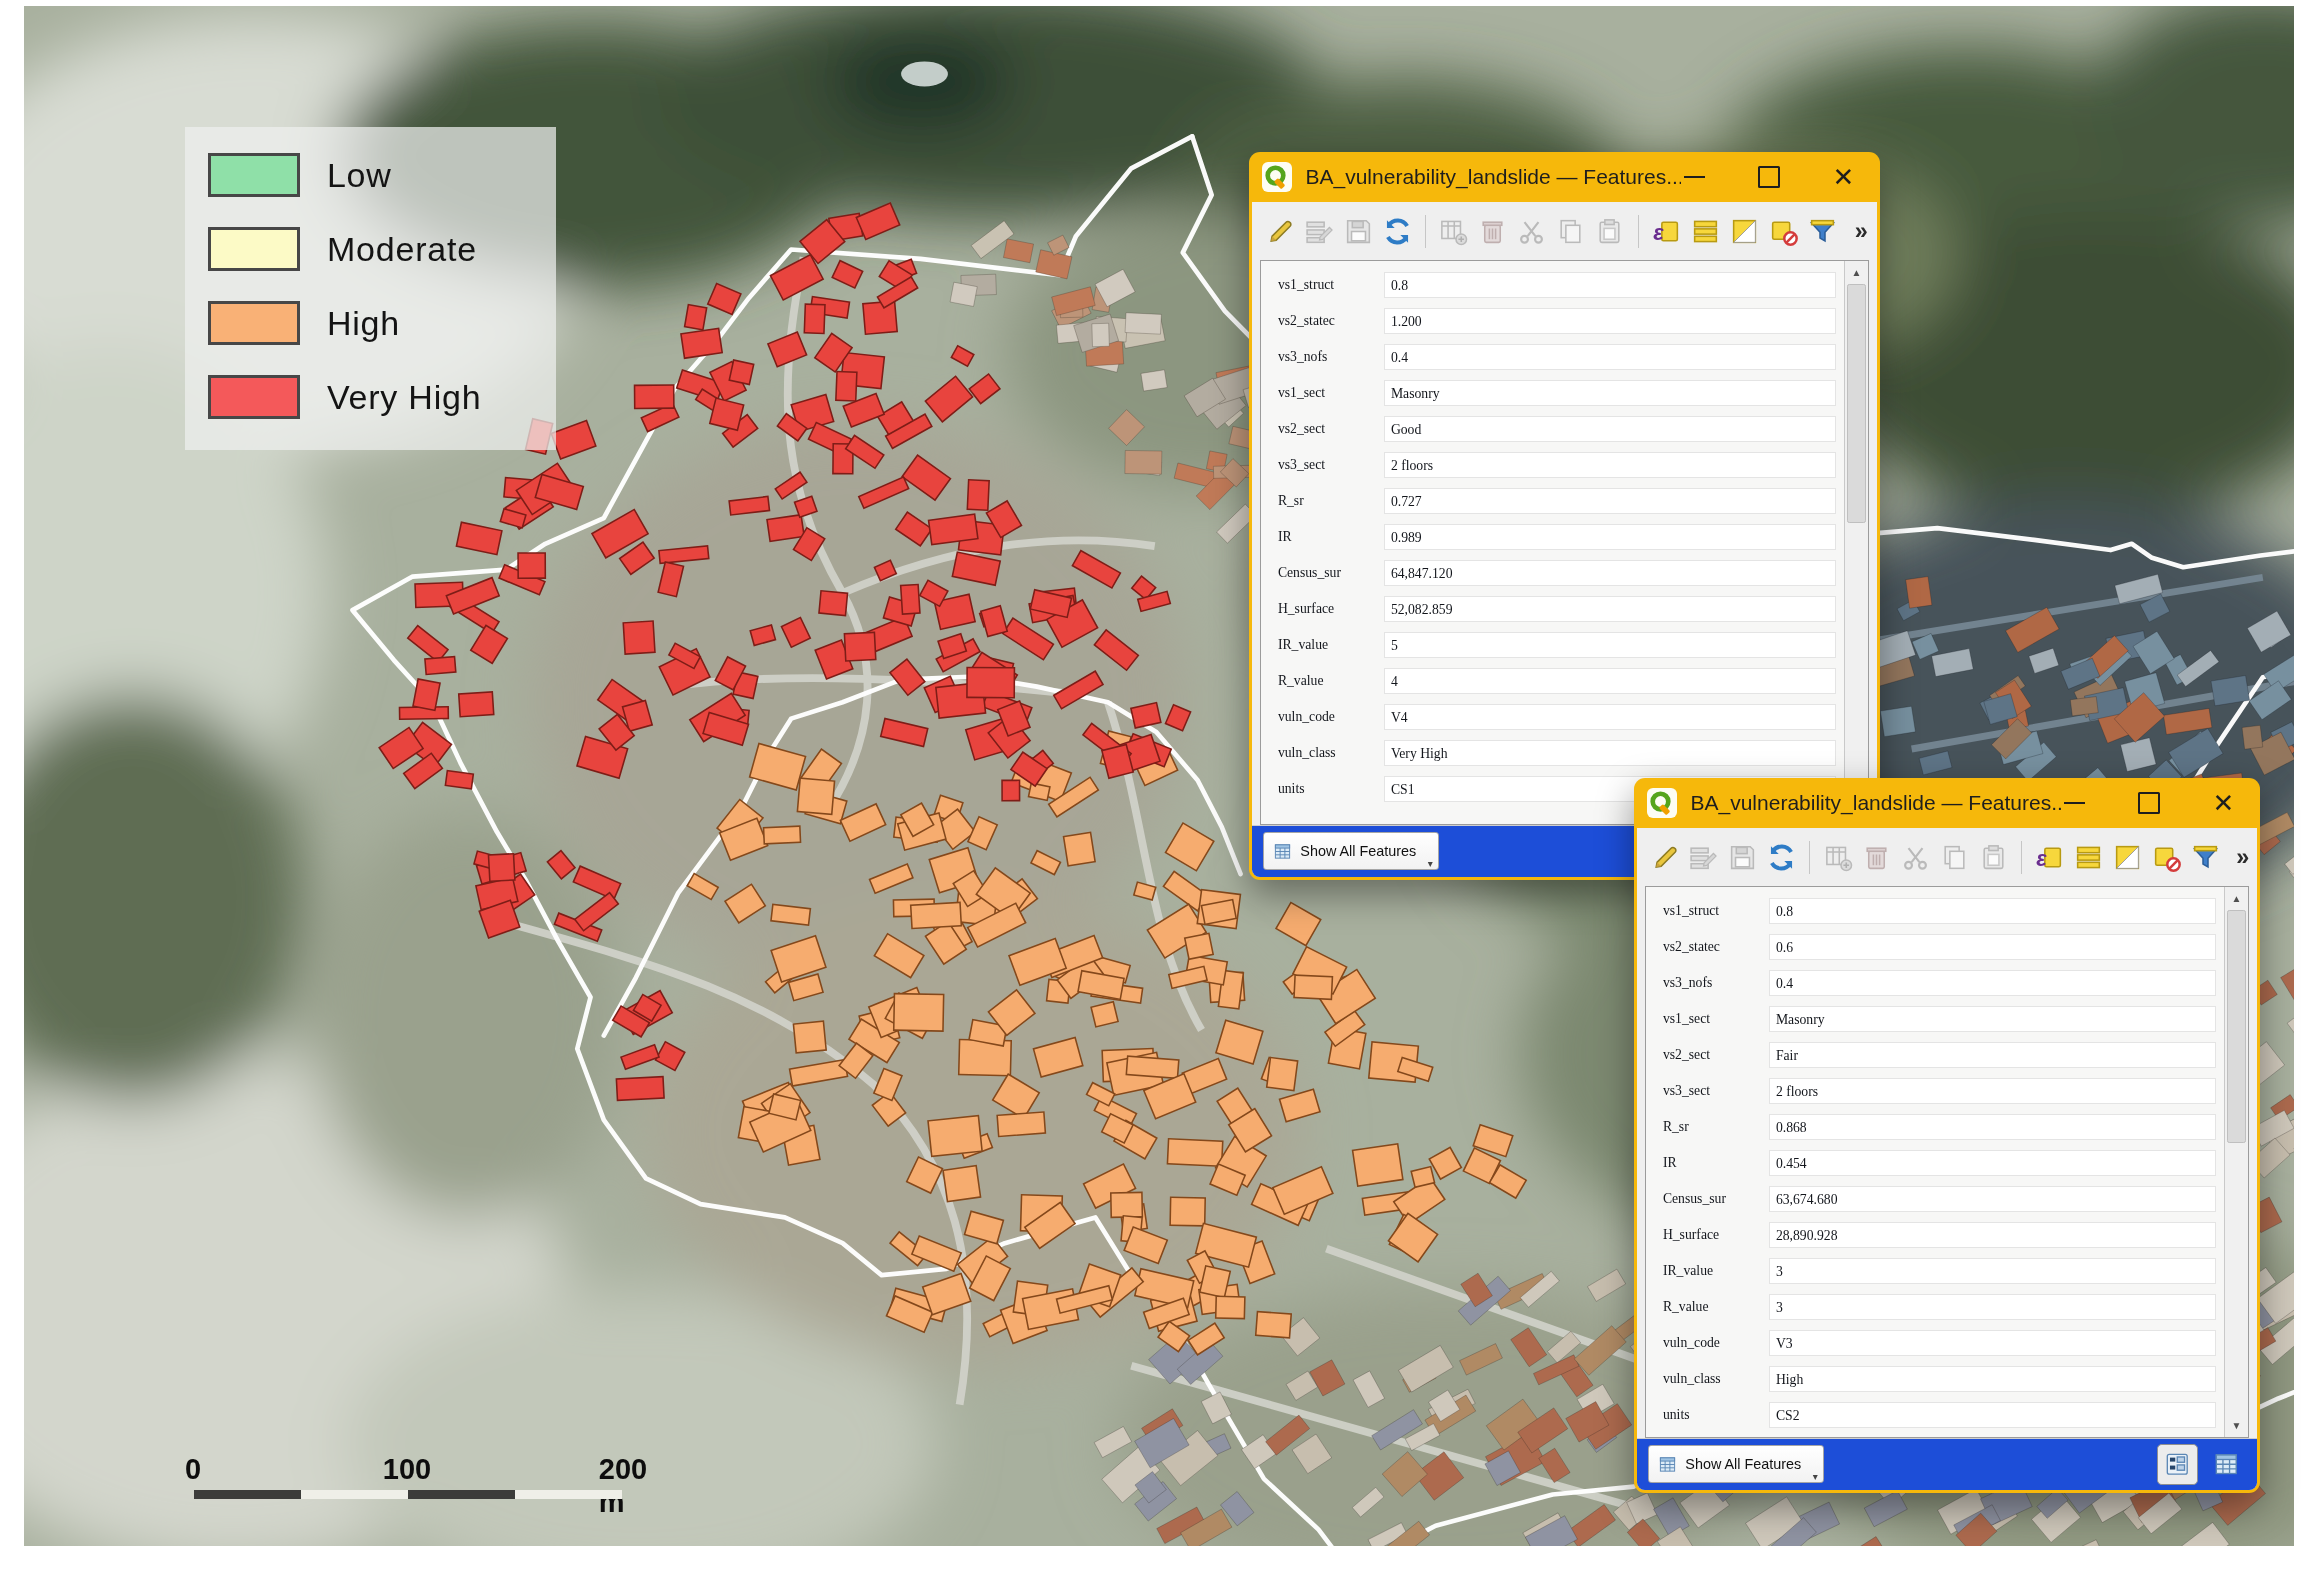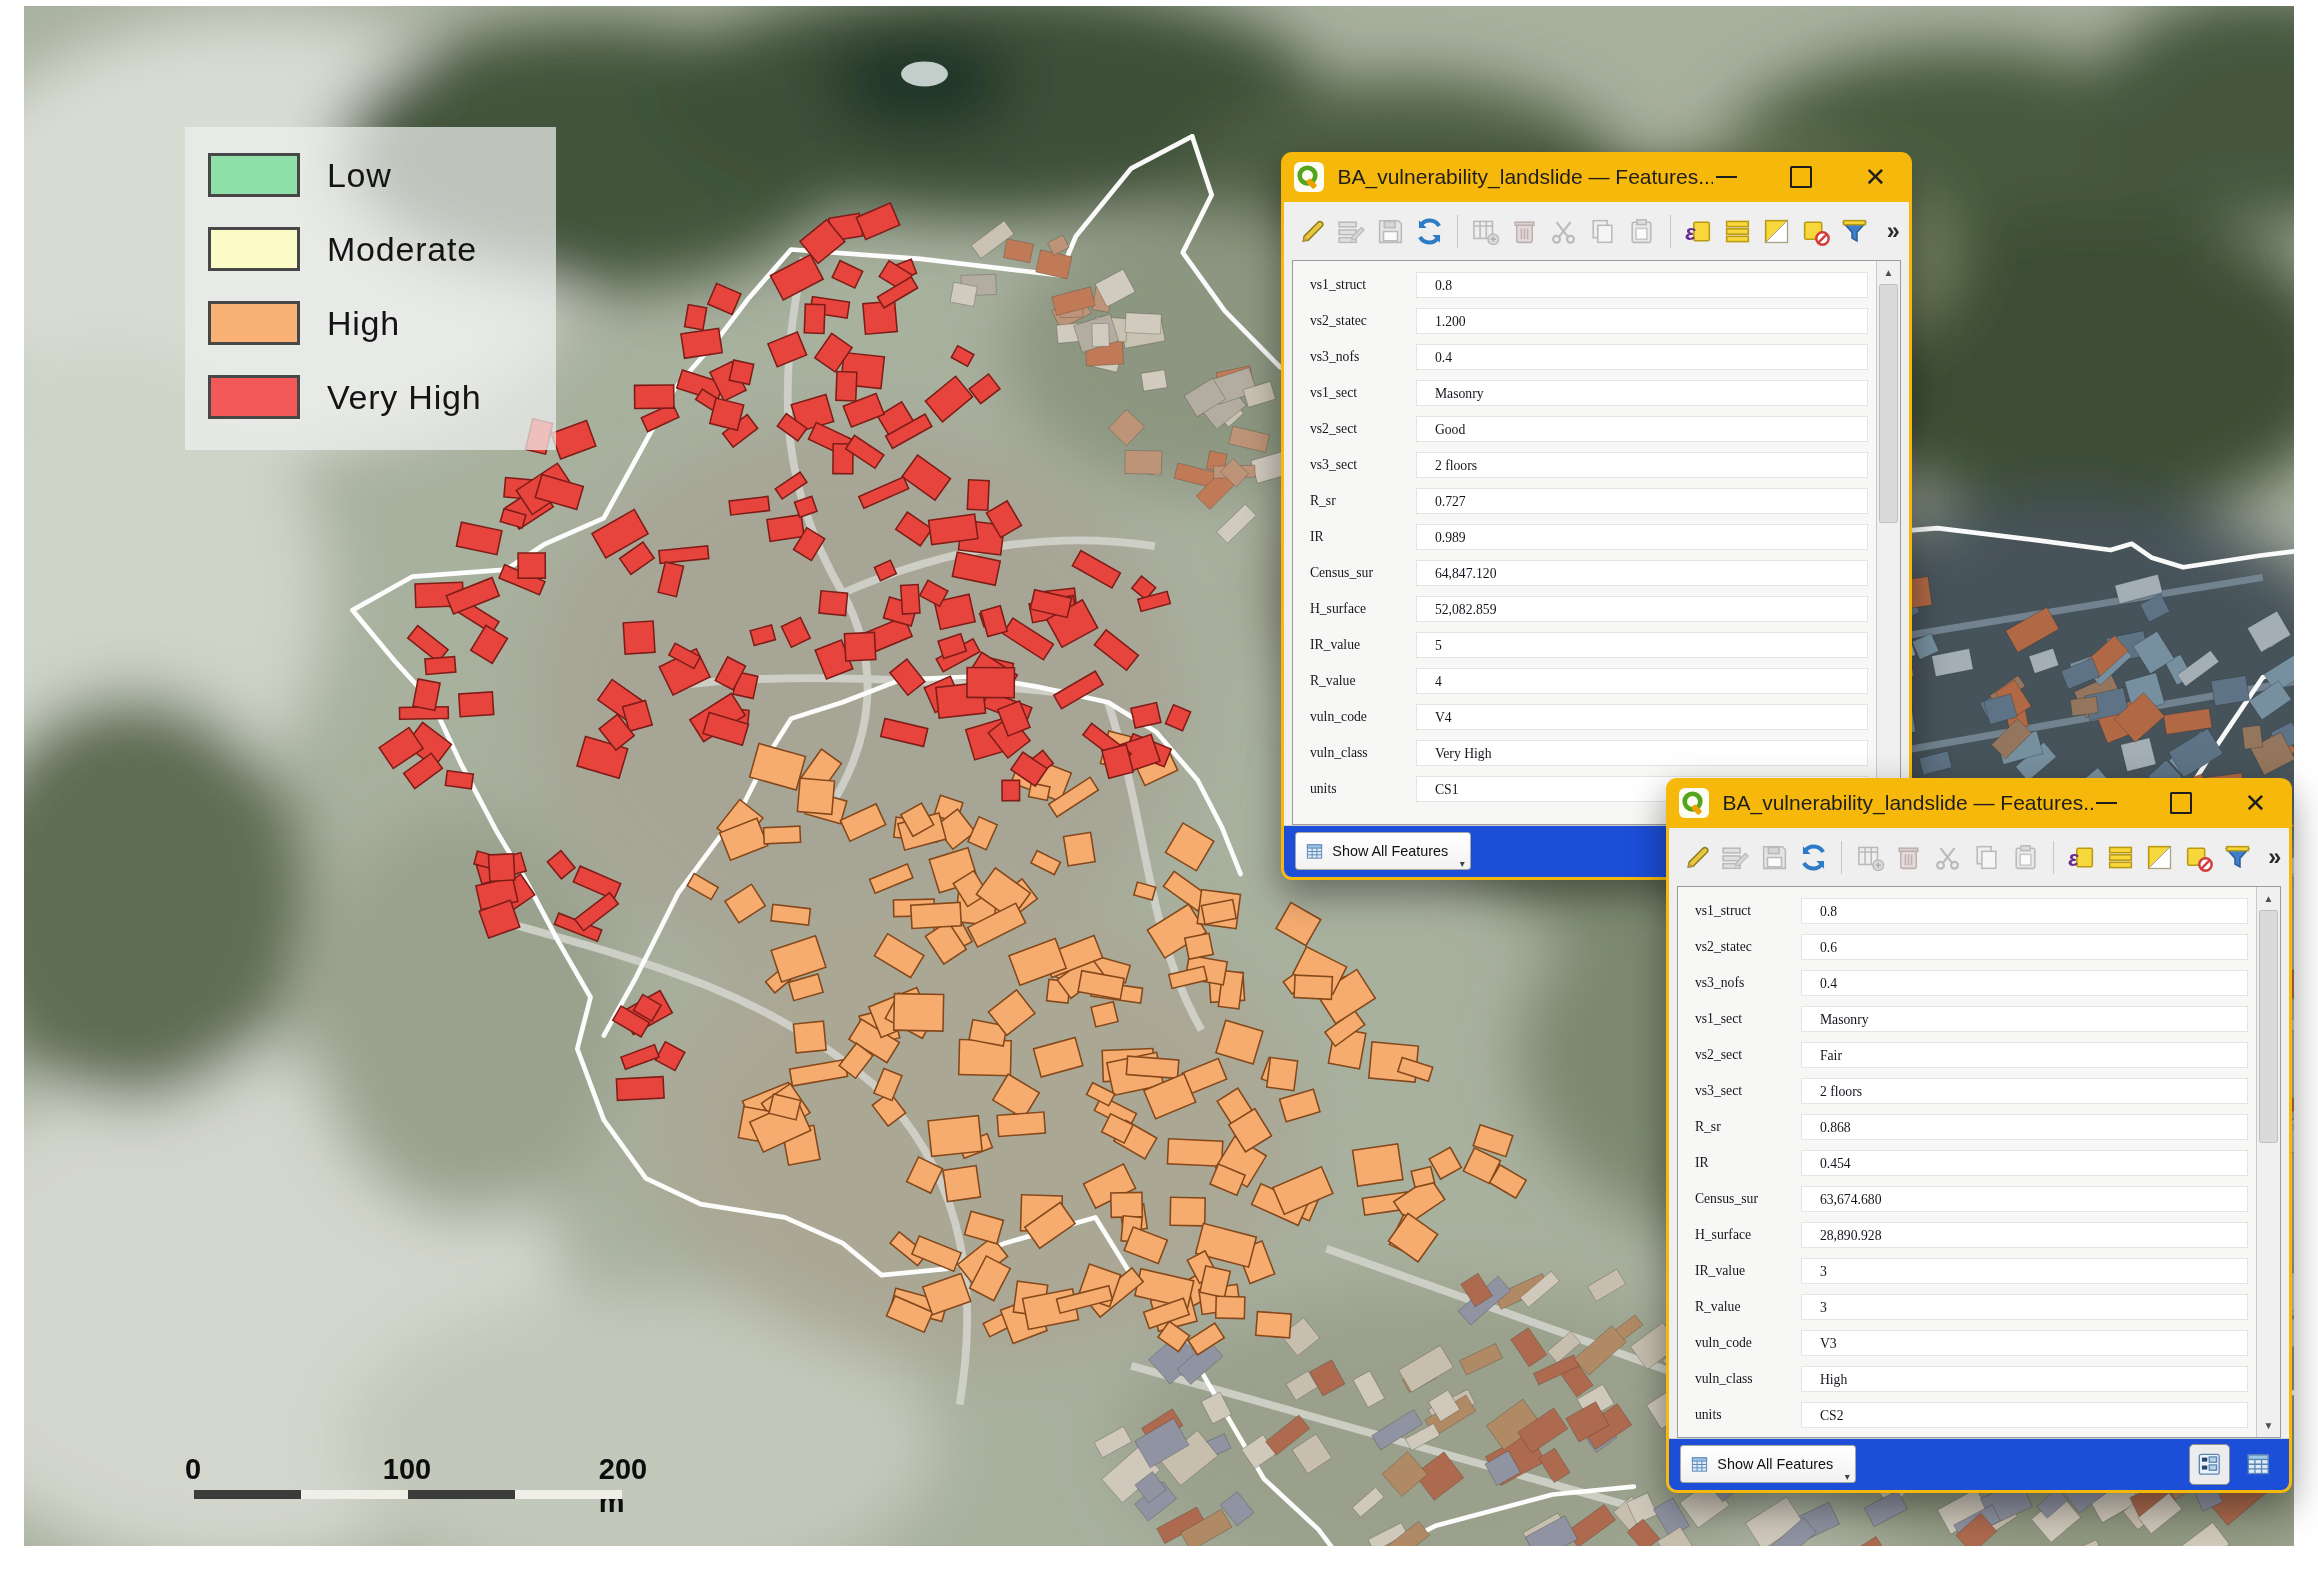"BA_vulnerability_landslide — Features..." .qwin { margin-left: 32px -> none }
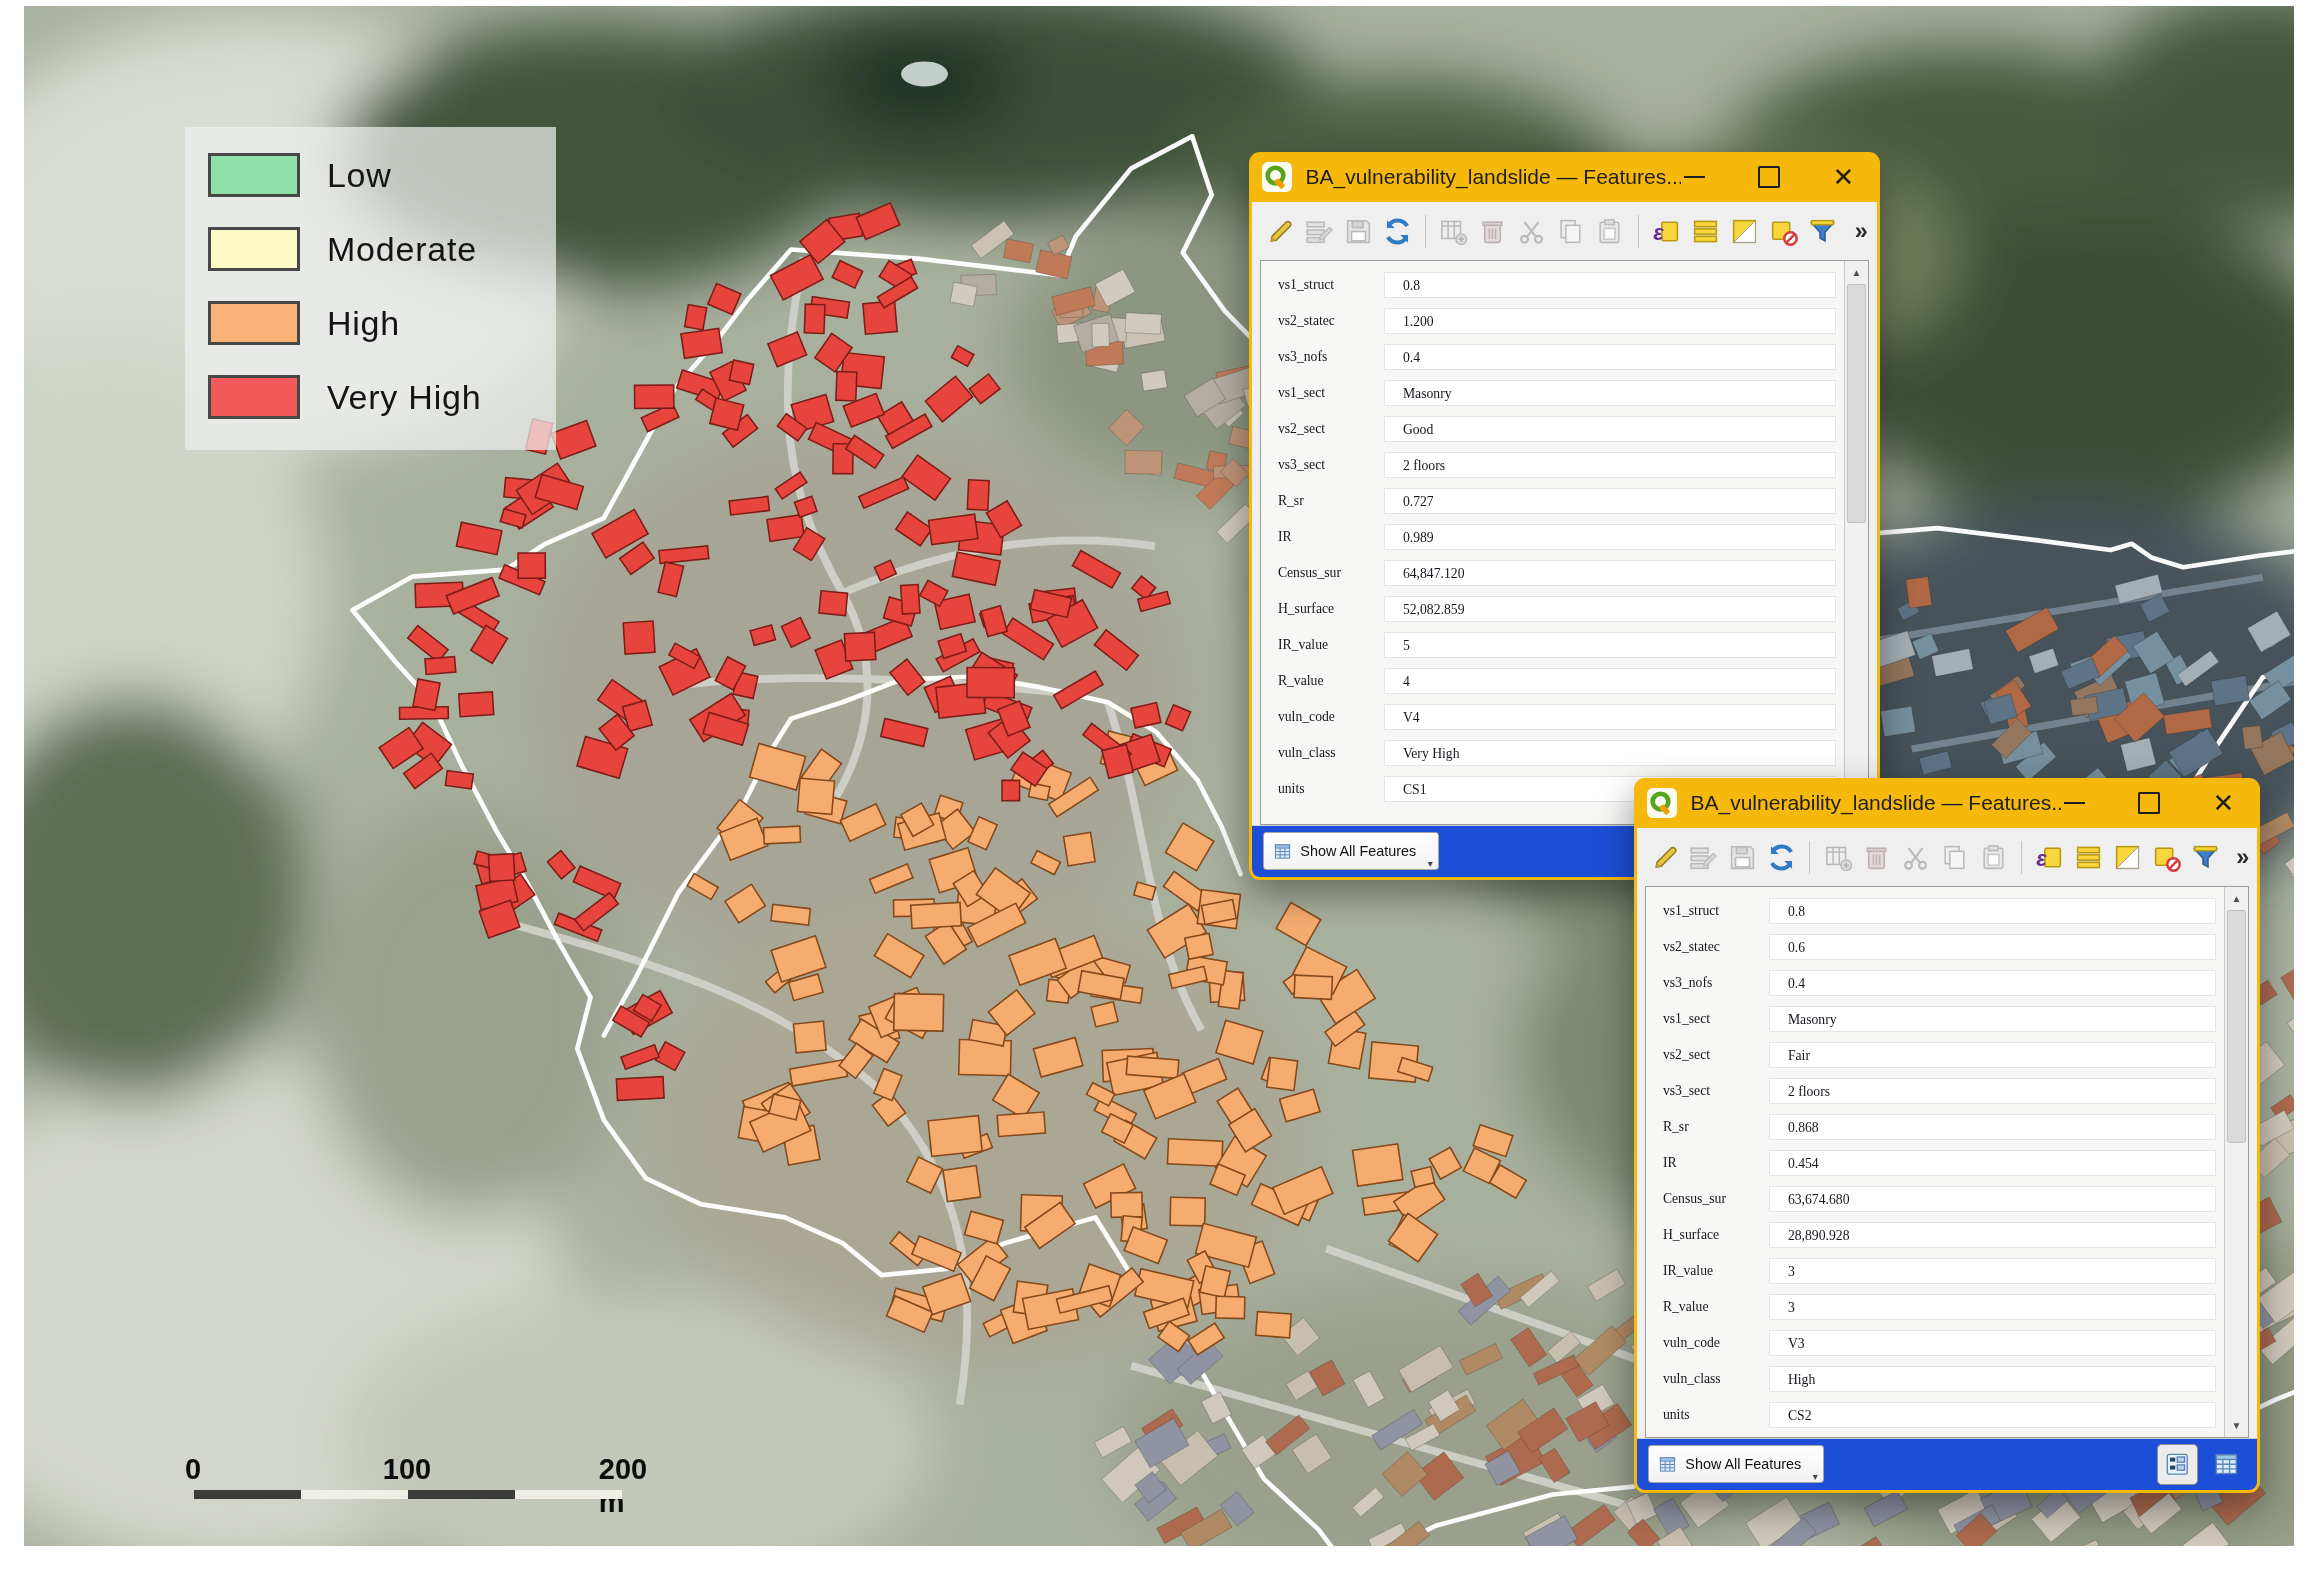"0.8" .val { padding: 0 18px -> 0 6px }
